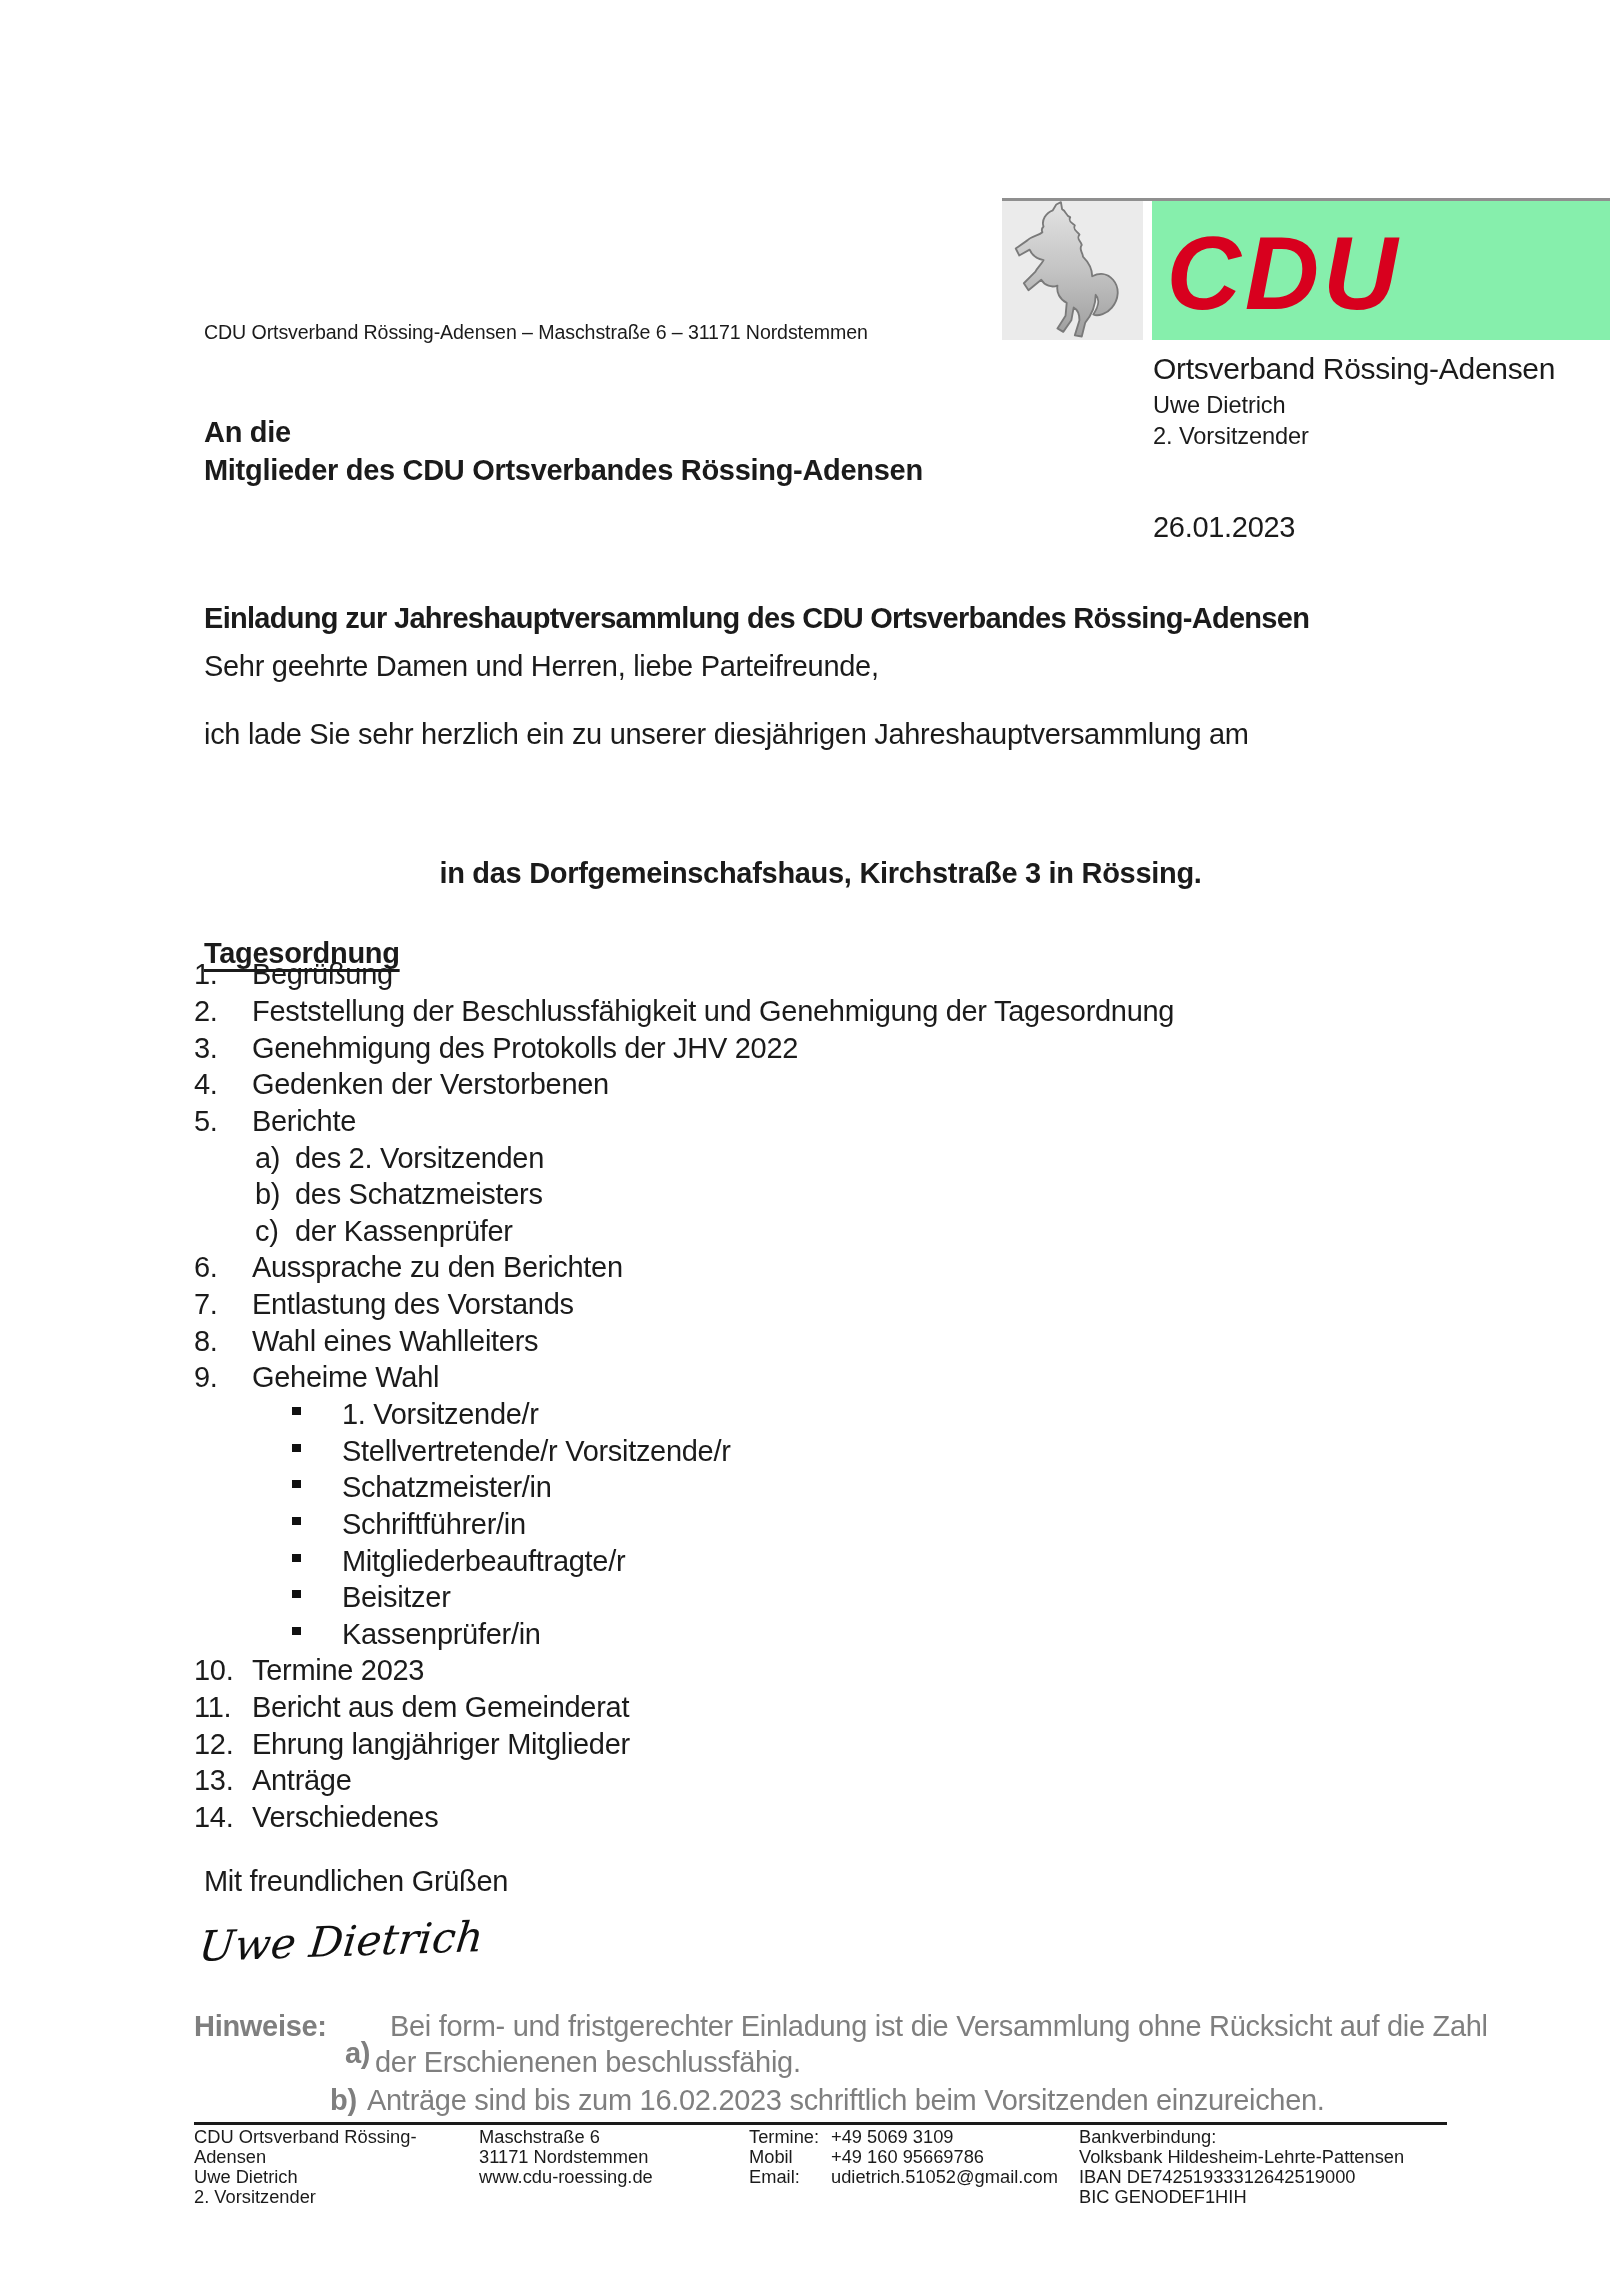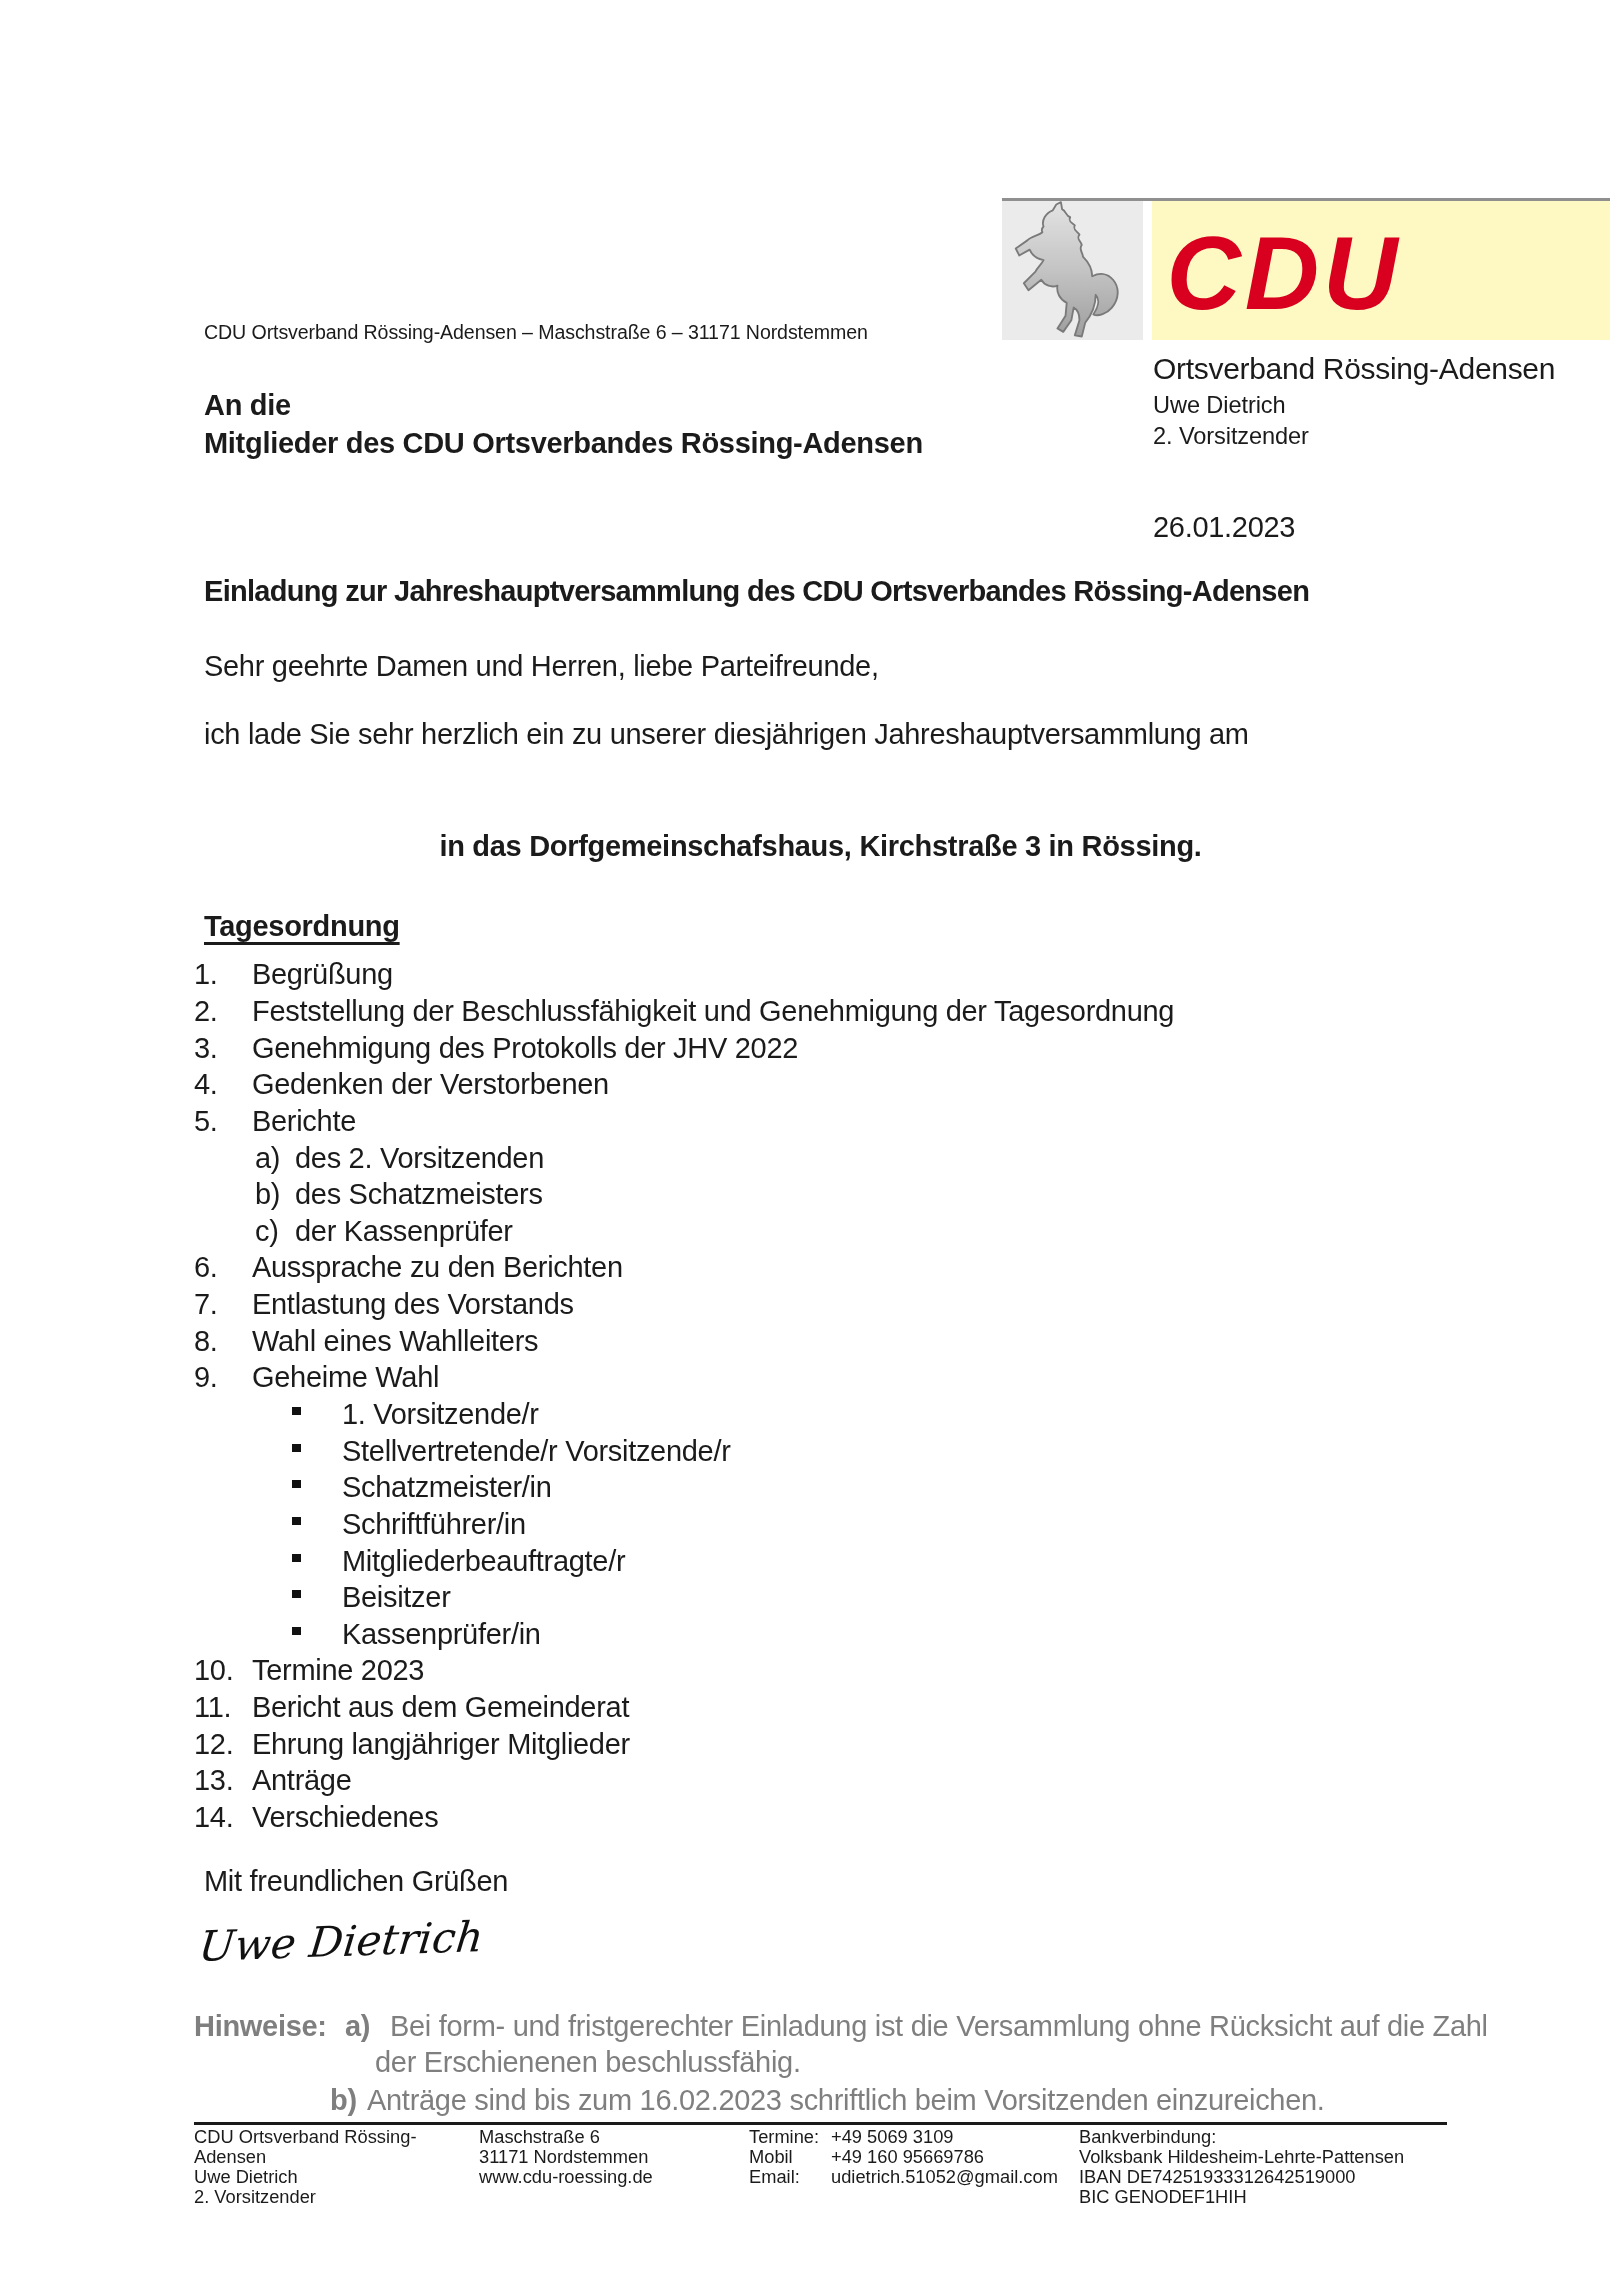"CDU" #logo .cdu-cell { background: #fef9c3 -> #86efac }
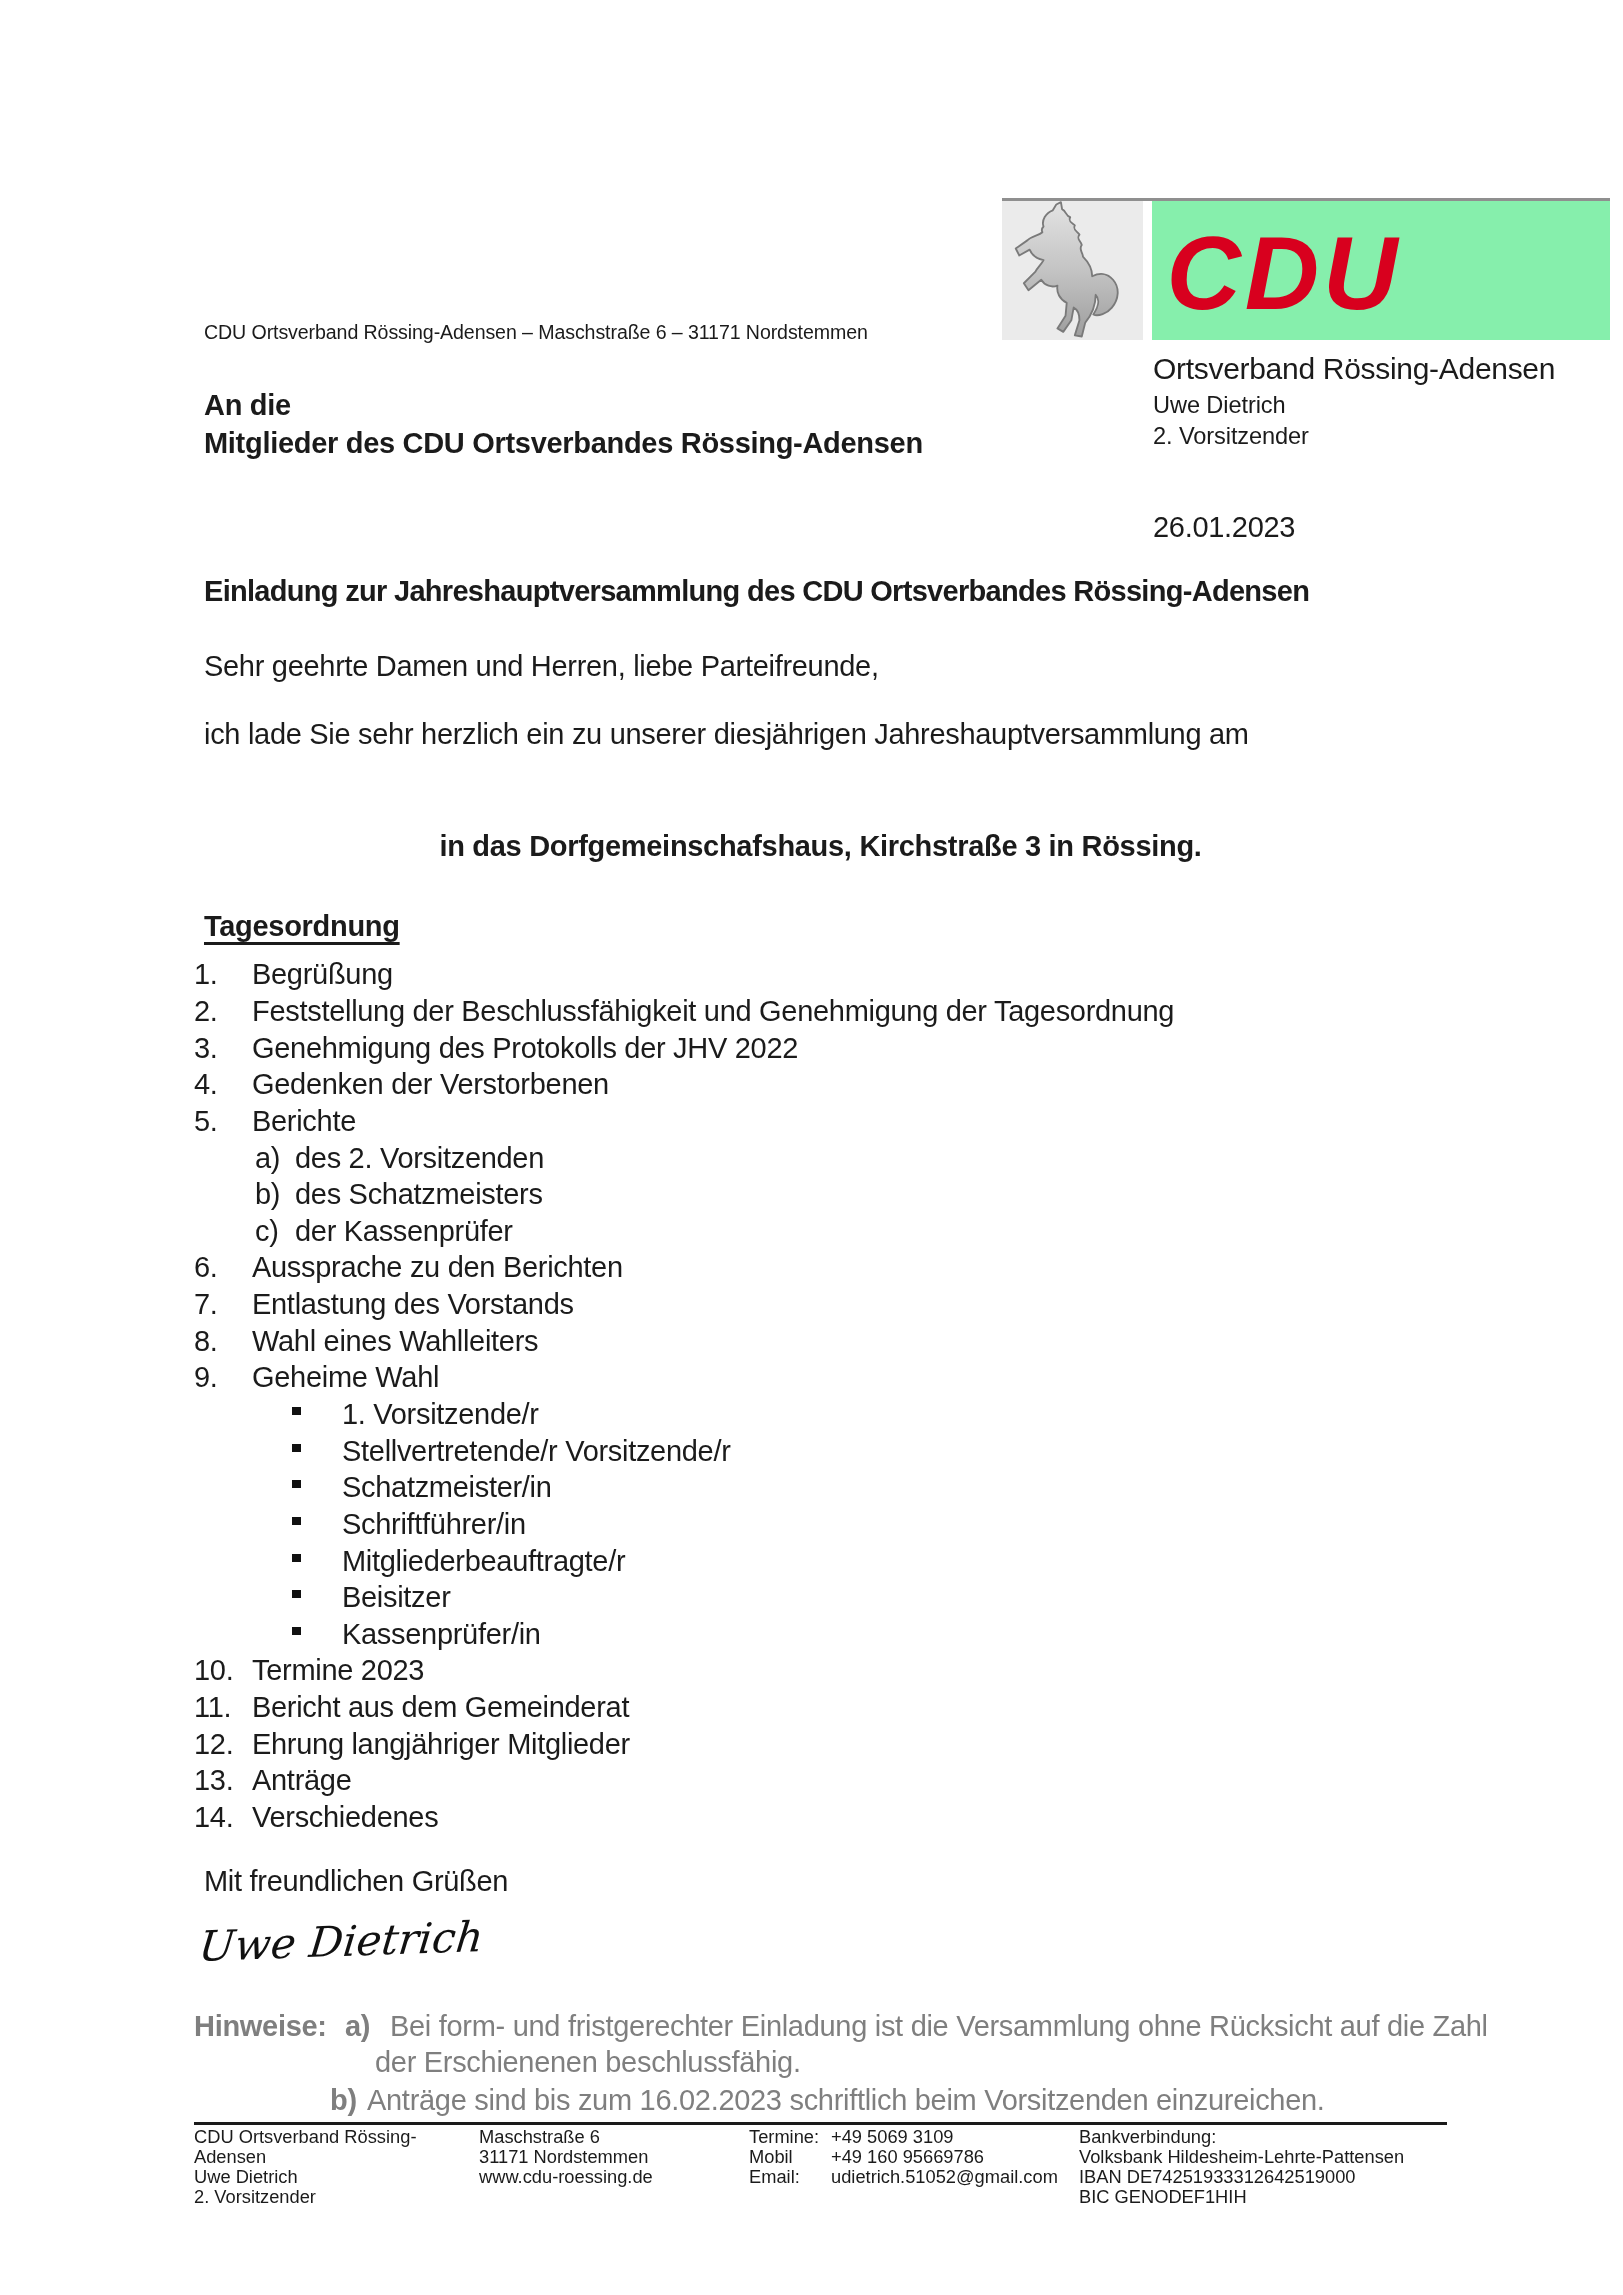"An die" .b { margin-top: none -> 27px }
